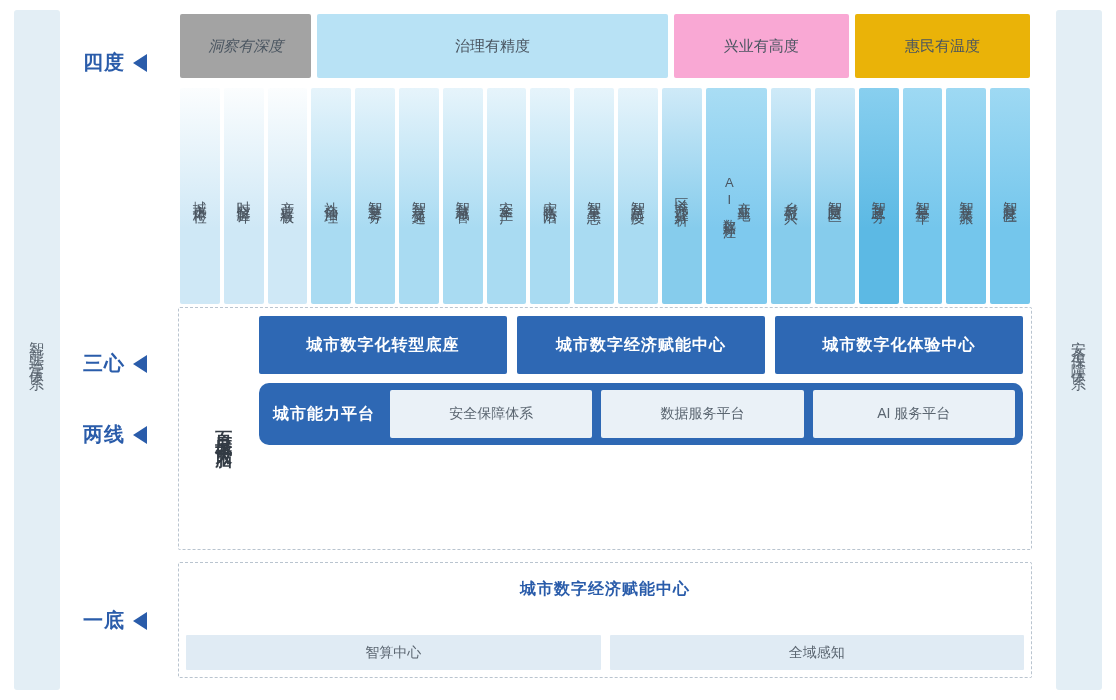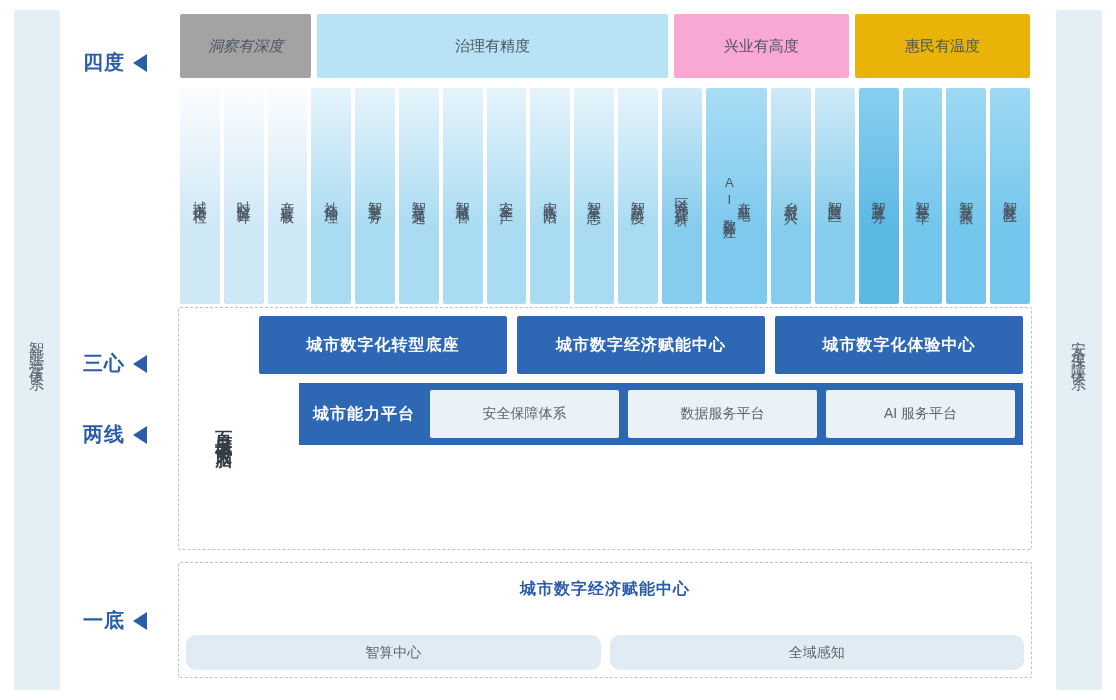"城市能力平台" #platform-row { border-radius: 0 -> 10px; margin-left: 40px -> none }
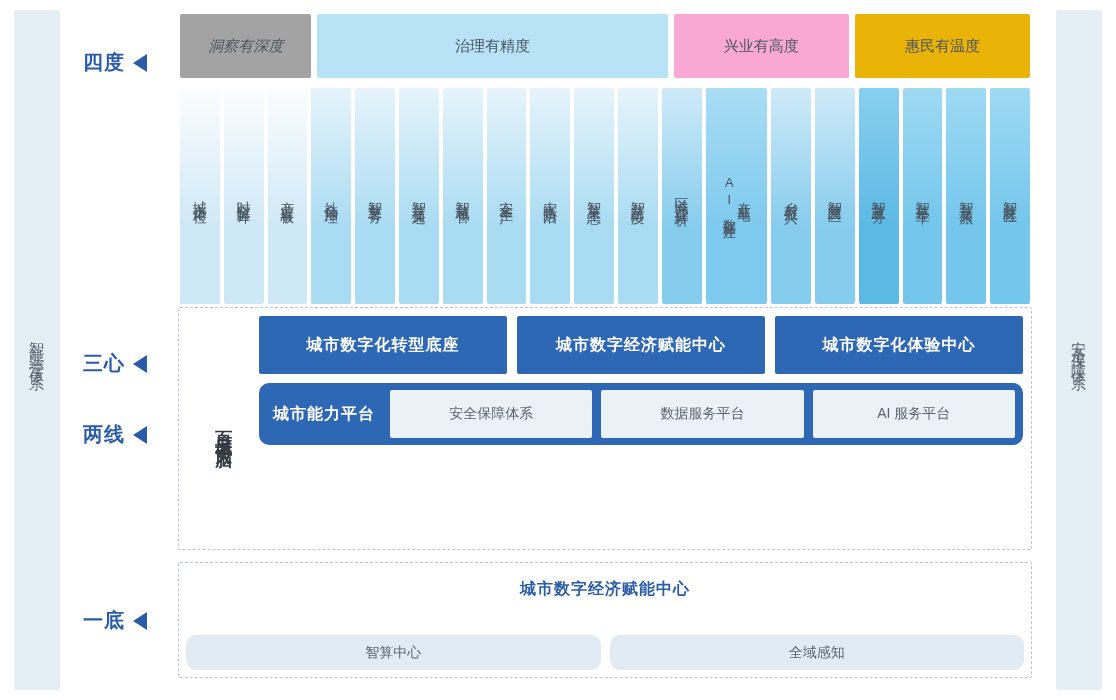"智算中心" .found-chip { border-radius: 10px -> 1px }
